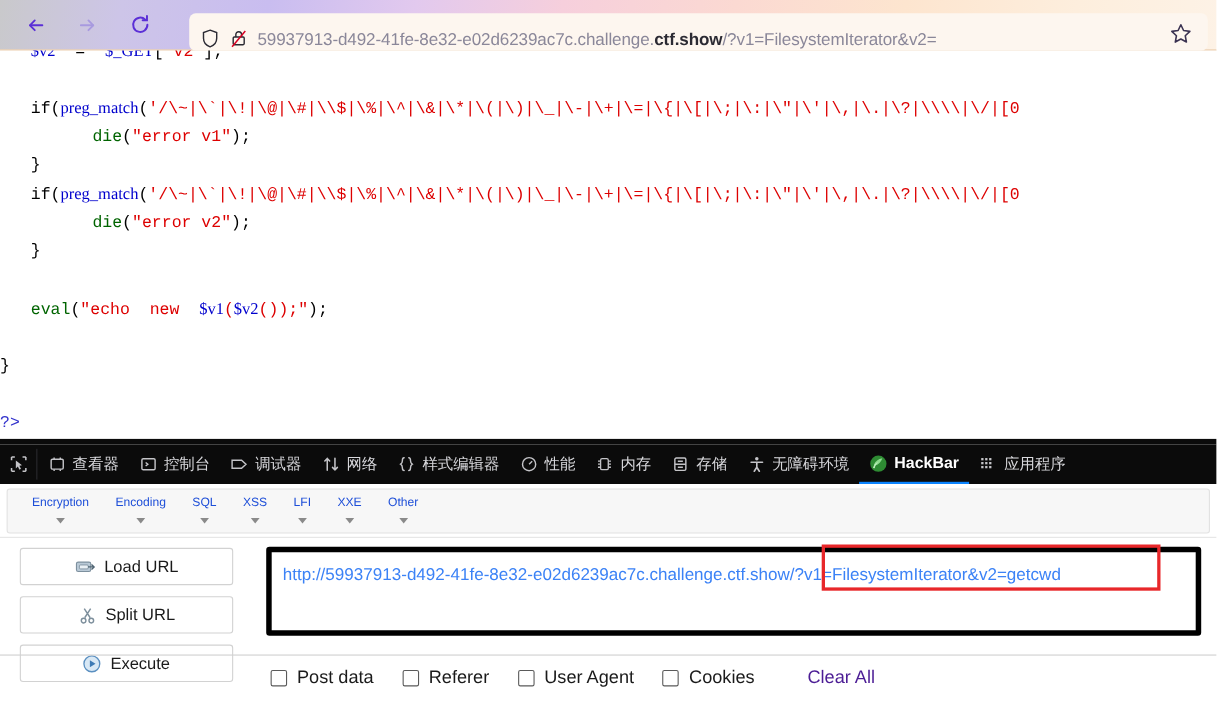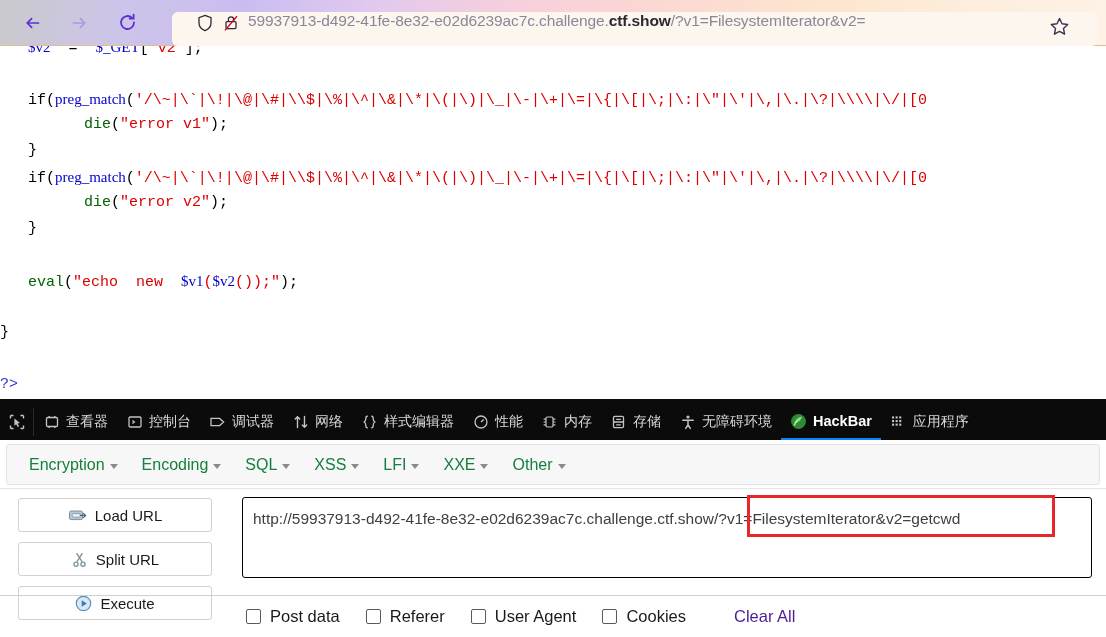"59937913-d492-41fe-8e32-e02d6239ac7c.cha" #urlbar { align-items: flex-start -> flex-end; padding: 0 20px -> 0 6px }
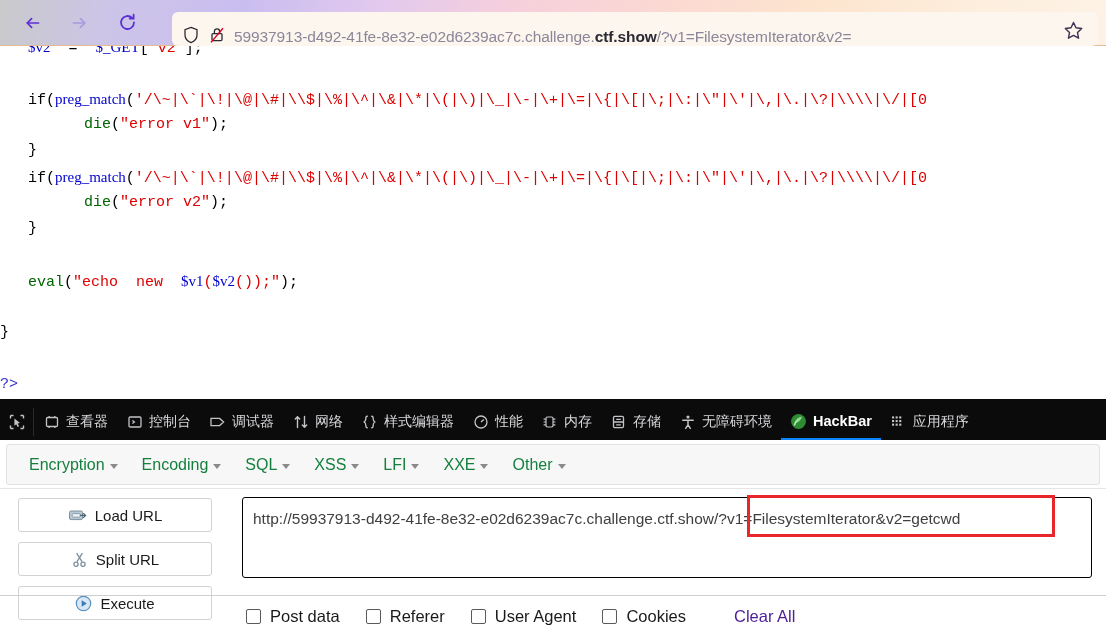"Encryption" .hb-menu { color: #15803d -> #1d4ed8; flex-direction: none -> column; font-size: 16px -> 11px }
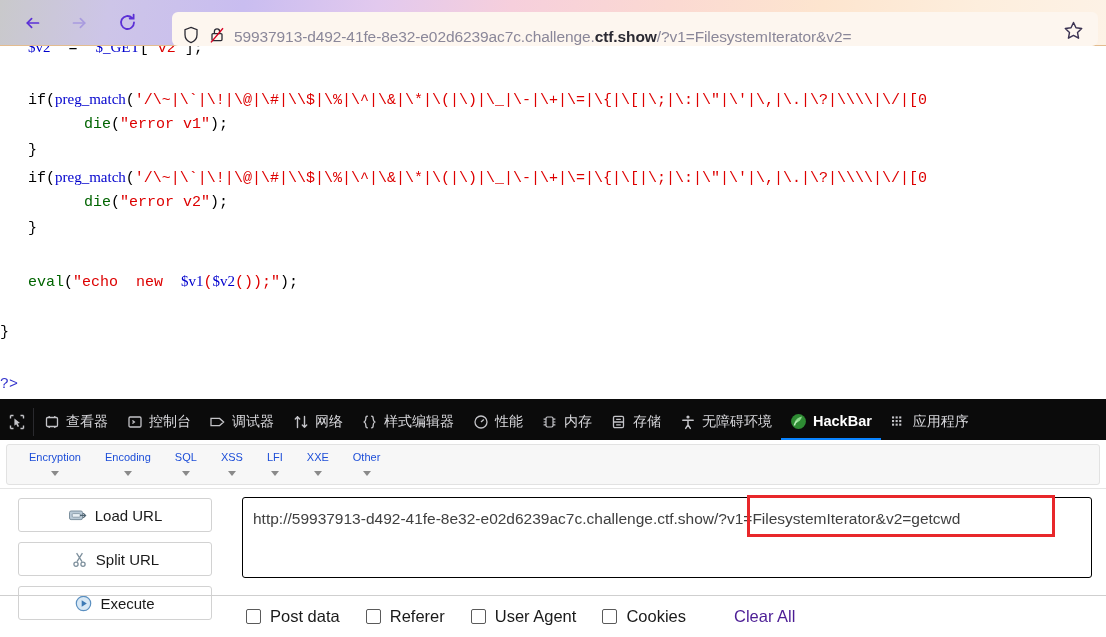"http://59937913-d492-41fe-8e32-e02d6239a" #hb-url { border: 1px solid #000000 -> 5px solid #000000; color: #404040 -> #3b82f6 }
